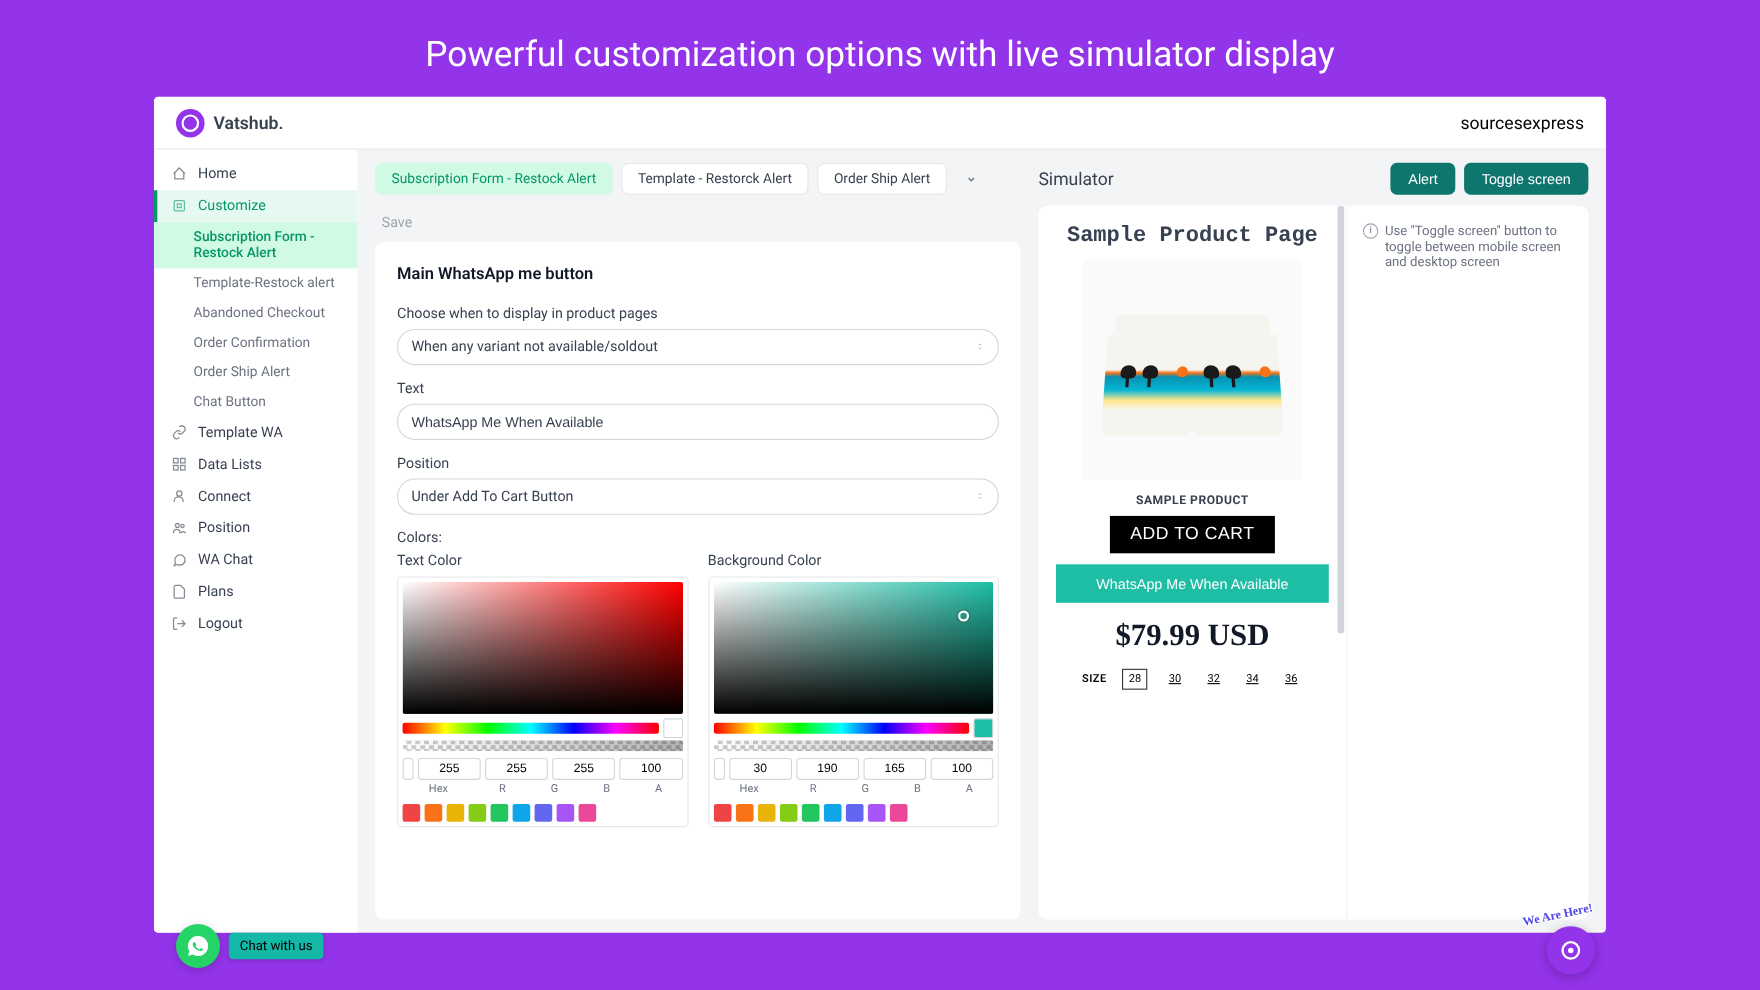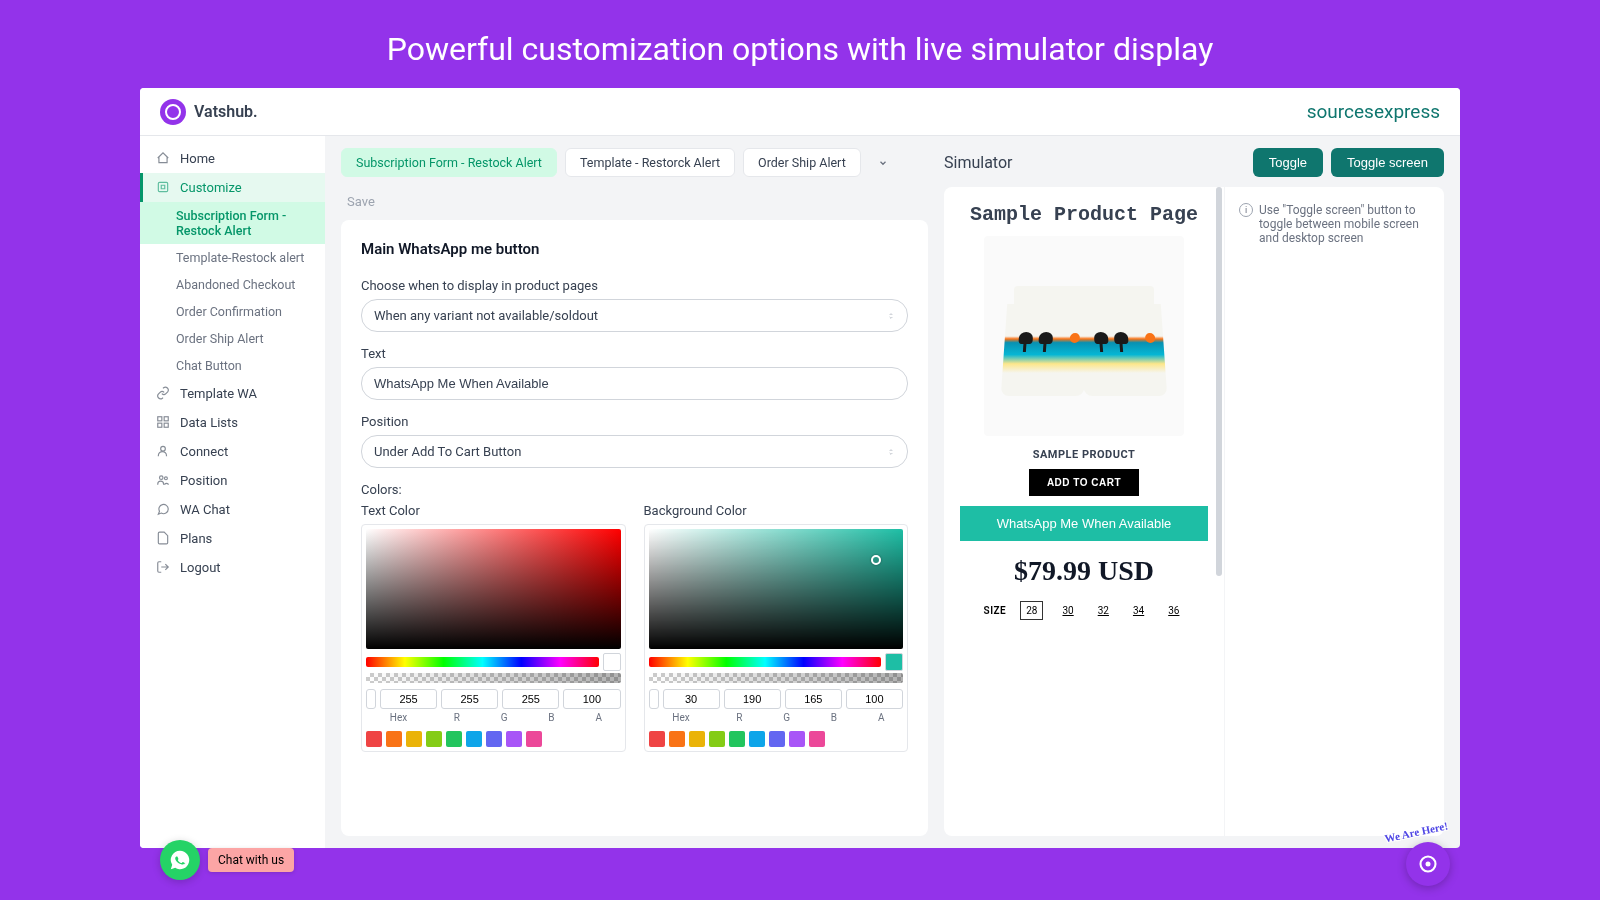"sourcesexpress" .store-name { color: #0f766e -> #000000; font-size: 19px -> 16px }
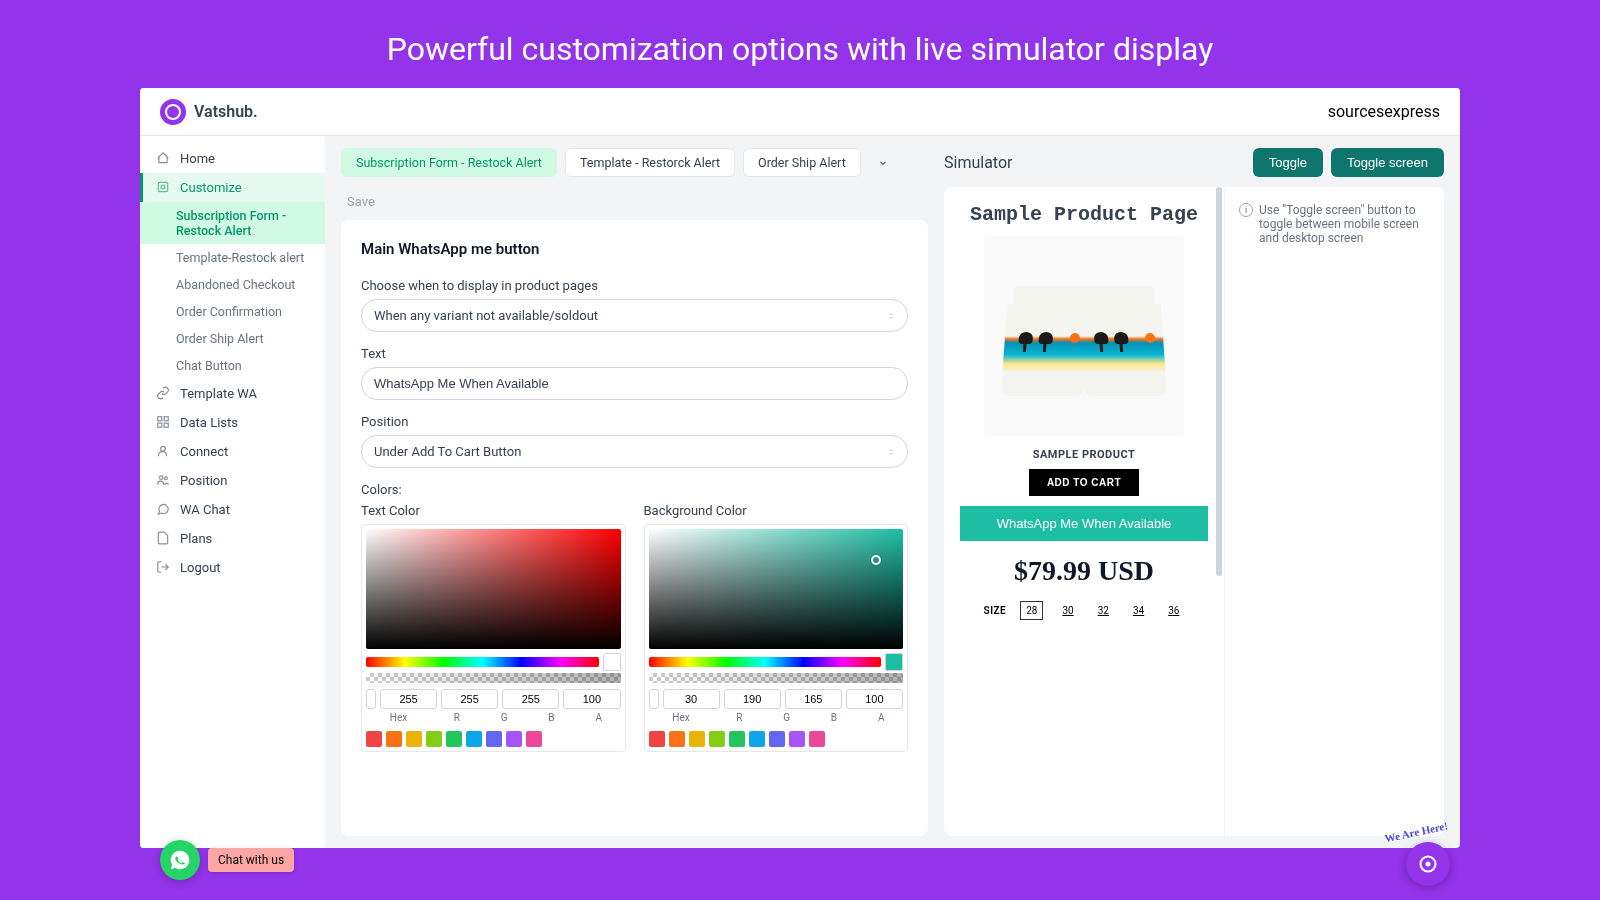"Toggle" button.sim-btn { text: Toggle -> Alert }
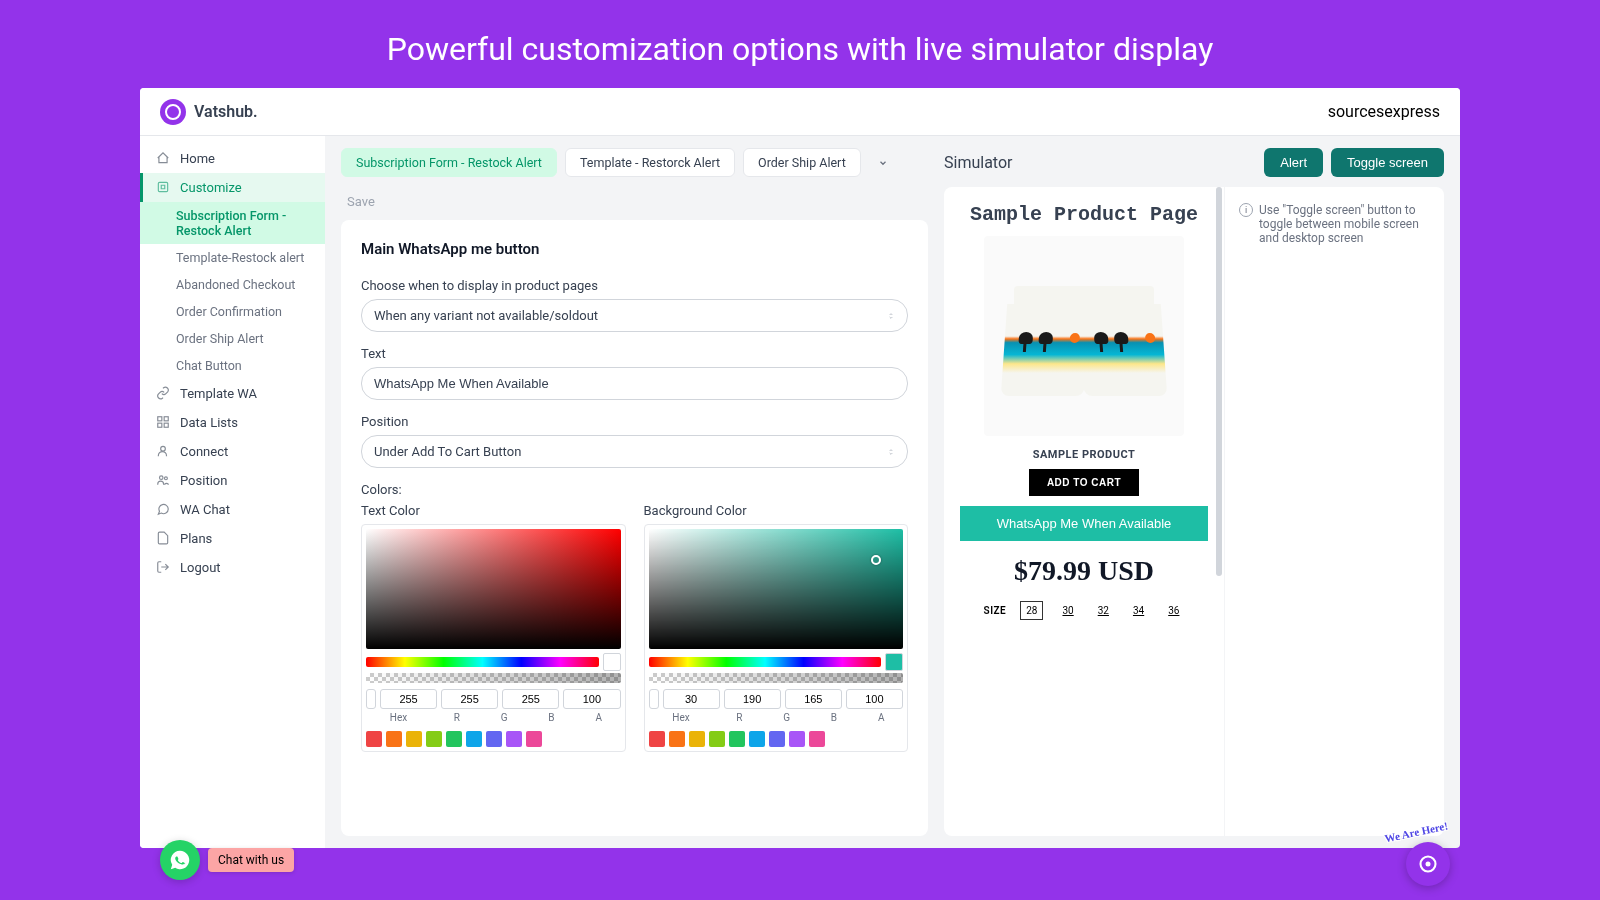"ADD TO CART" .atc-btn { font-size: 10px -> 16px; font-weight: 700 -> 400 }
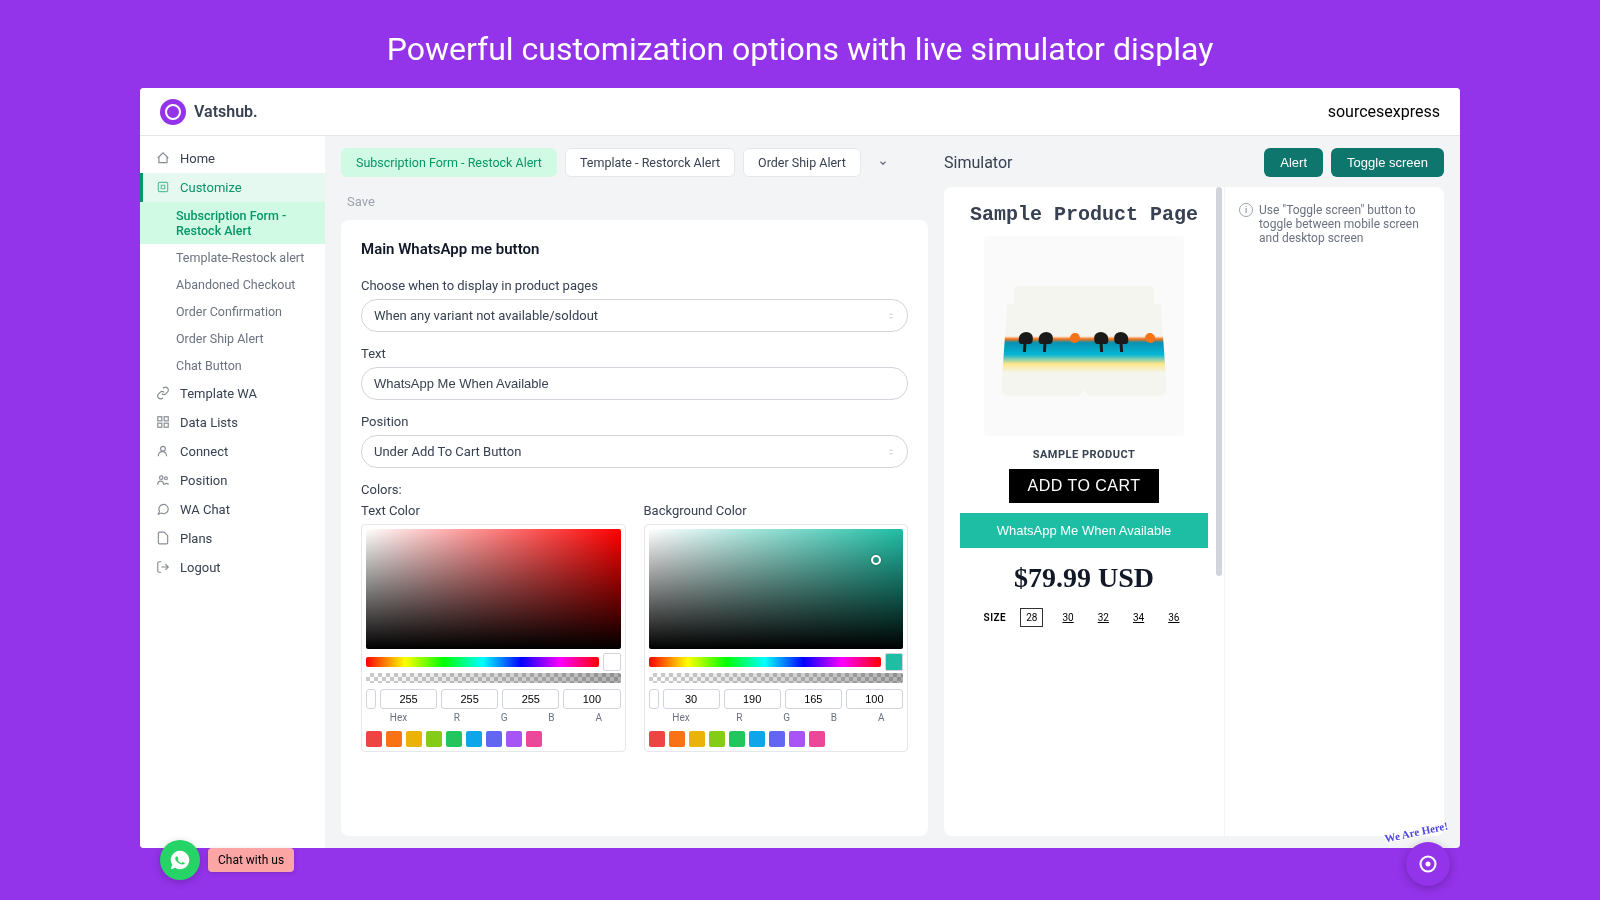"Chat with us" .chat-label { background: #fca5a5 -> #14b8a6 }
